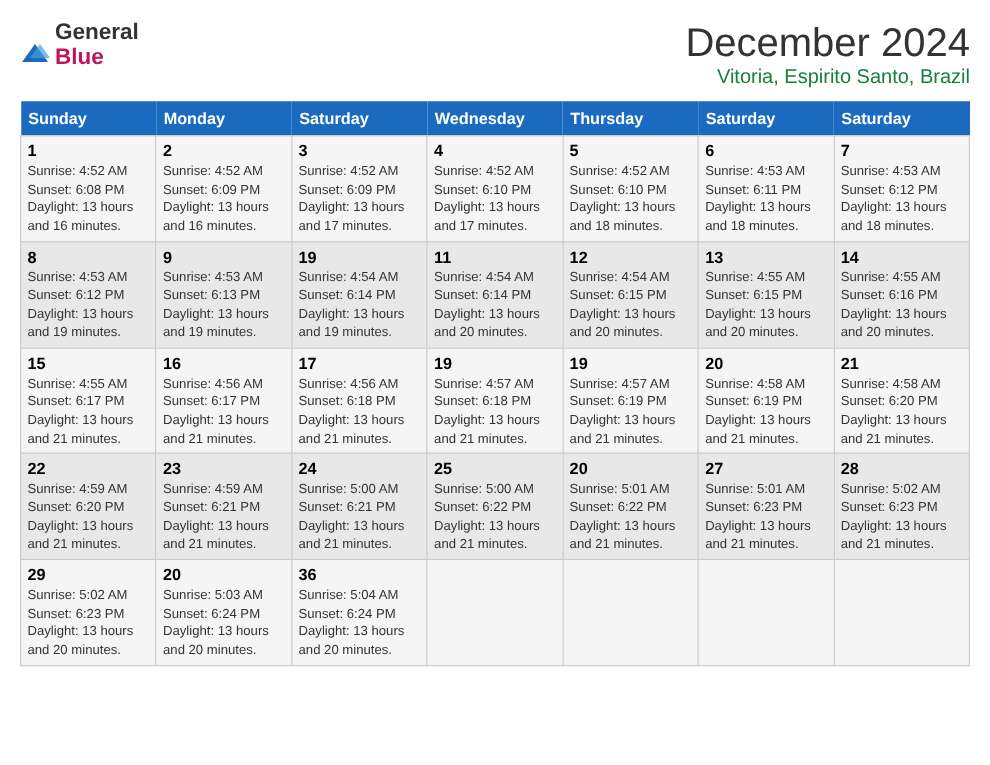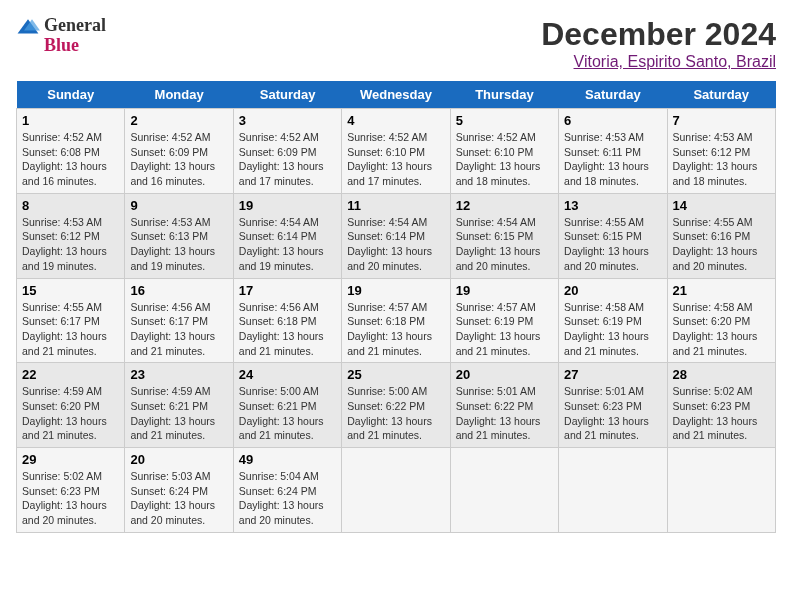"General" .logo { align-items: flex-start -> flex-end; font-family: Liberation Serif, serif -> none }
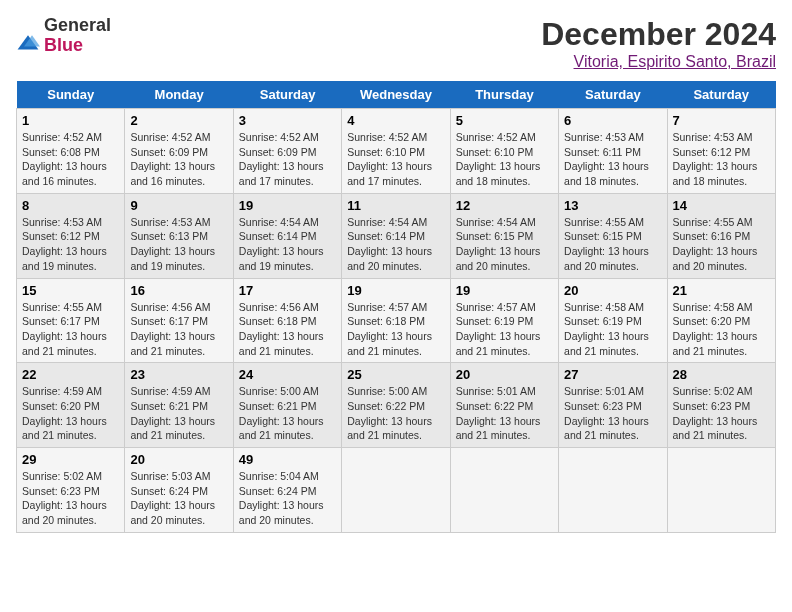"December 2024" .month-title { font-weight: bold -> normal }
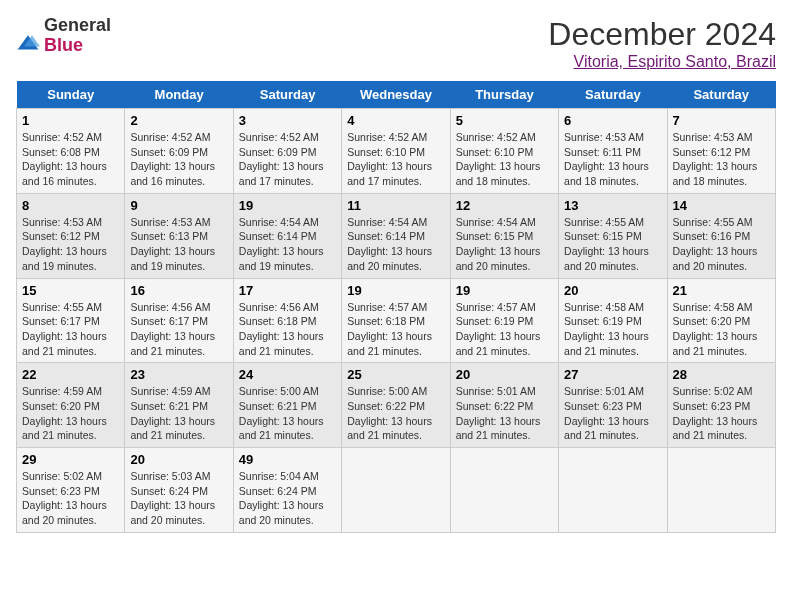"Vitoria, Espirito Santo, Brazil" .location { color: #701a75 -> #15803d; text-decoration: underline -> none }
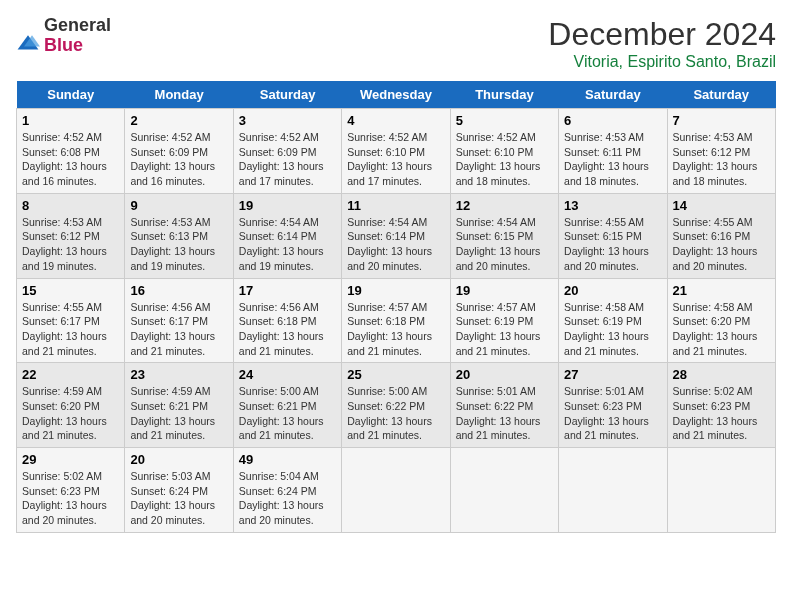"Sunday" thead tr th { text-align: center -> left }
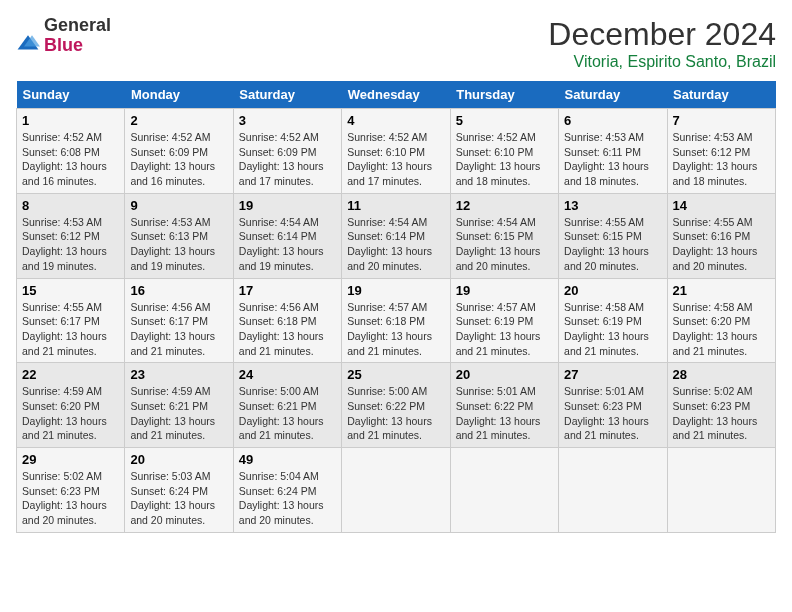"49" span.day-num { text: 49 -> 36 }
